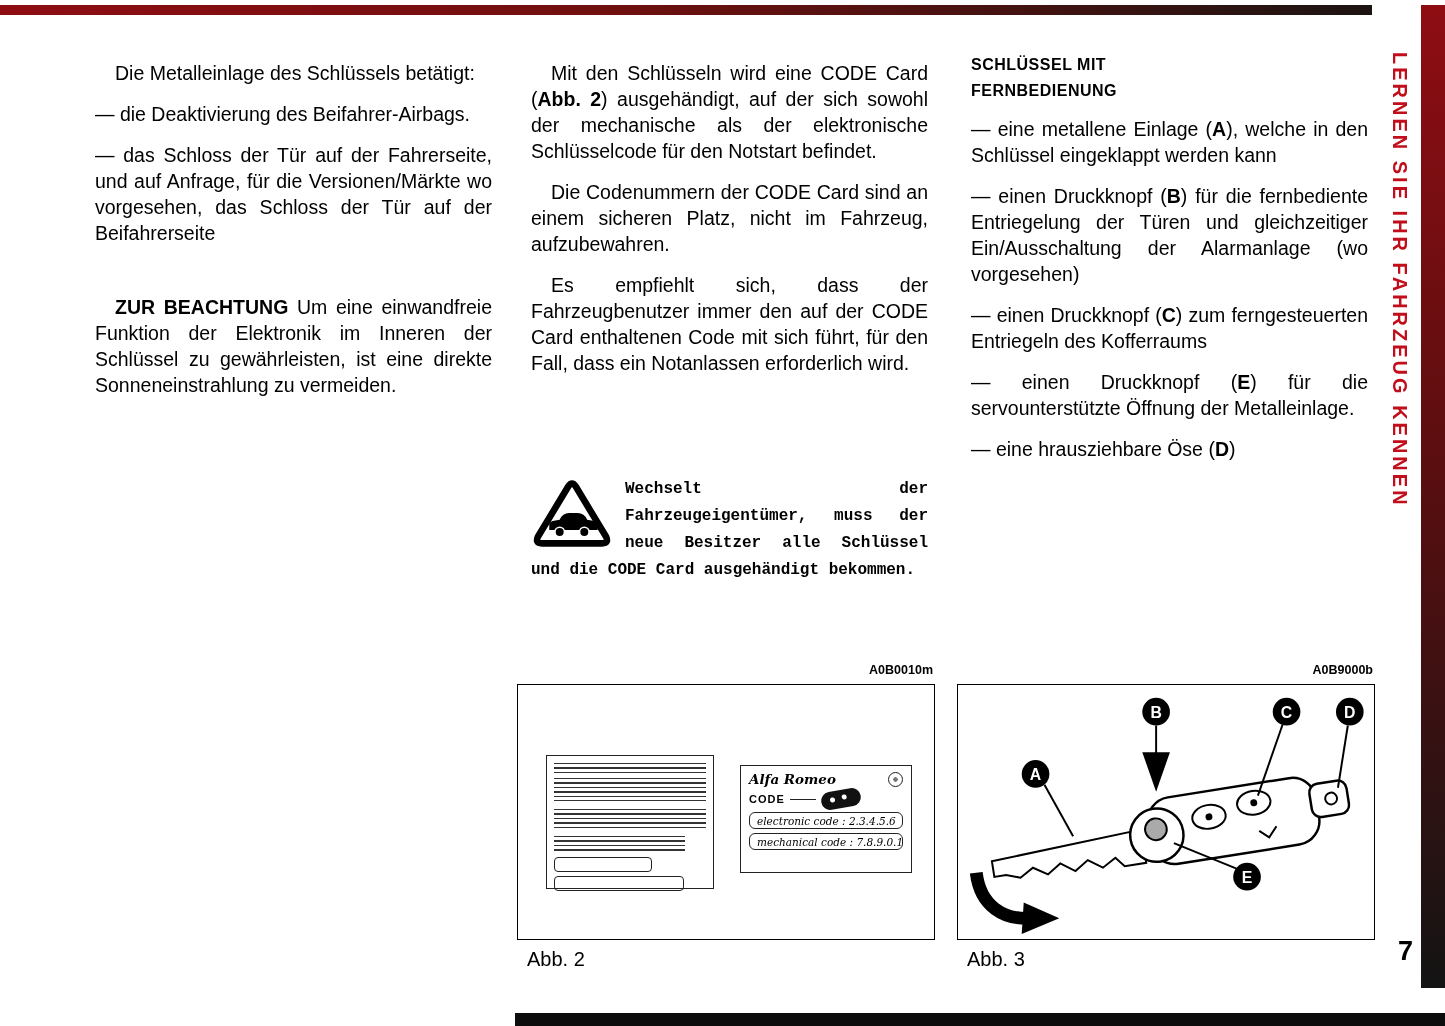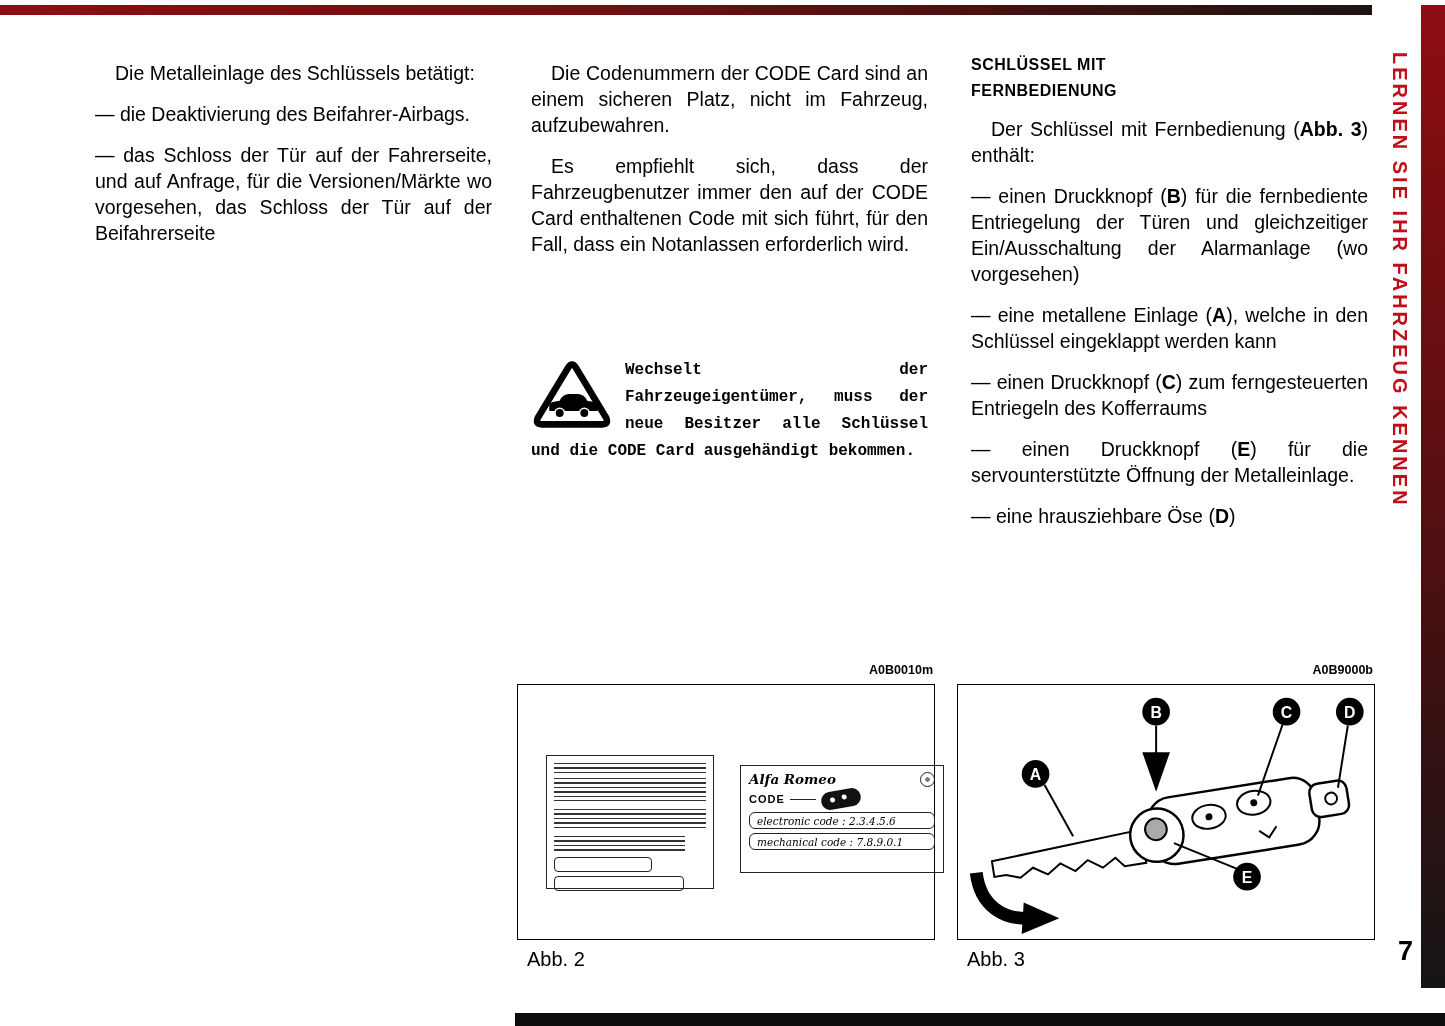"Mit den Schlüsseln wird eine" p.ind { html: none -> <p><span>Mit den Schlüsseln wird eine CODE Card (</span><b>Abb. 2</b><span>) ausgehändigt, auf der sich sowohl der mechanische als der elektronische Schlüsselcode für den Notstart befindet.</span></p> }
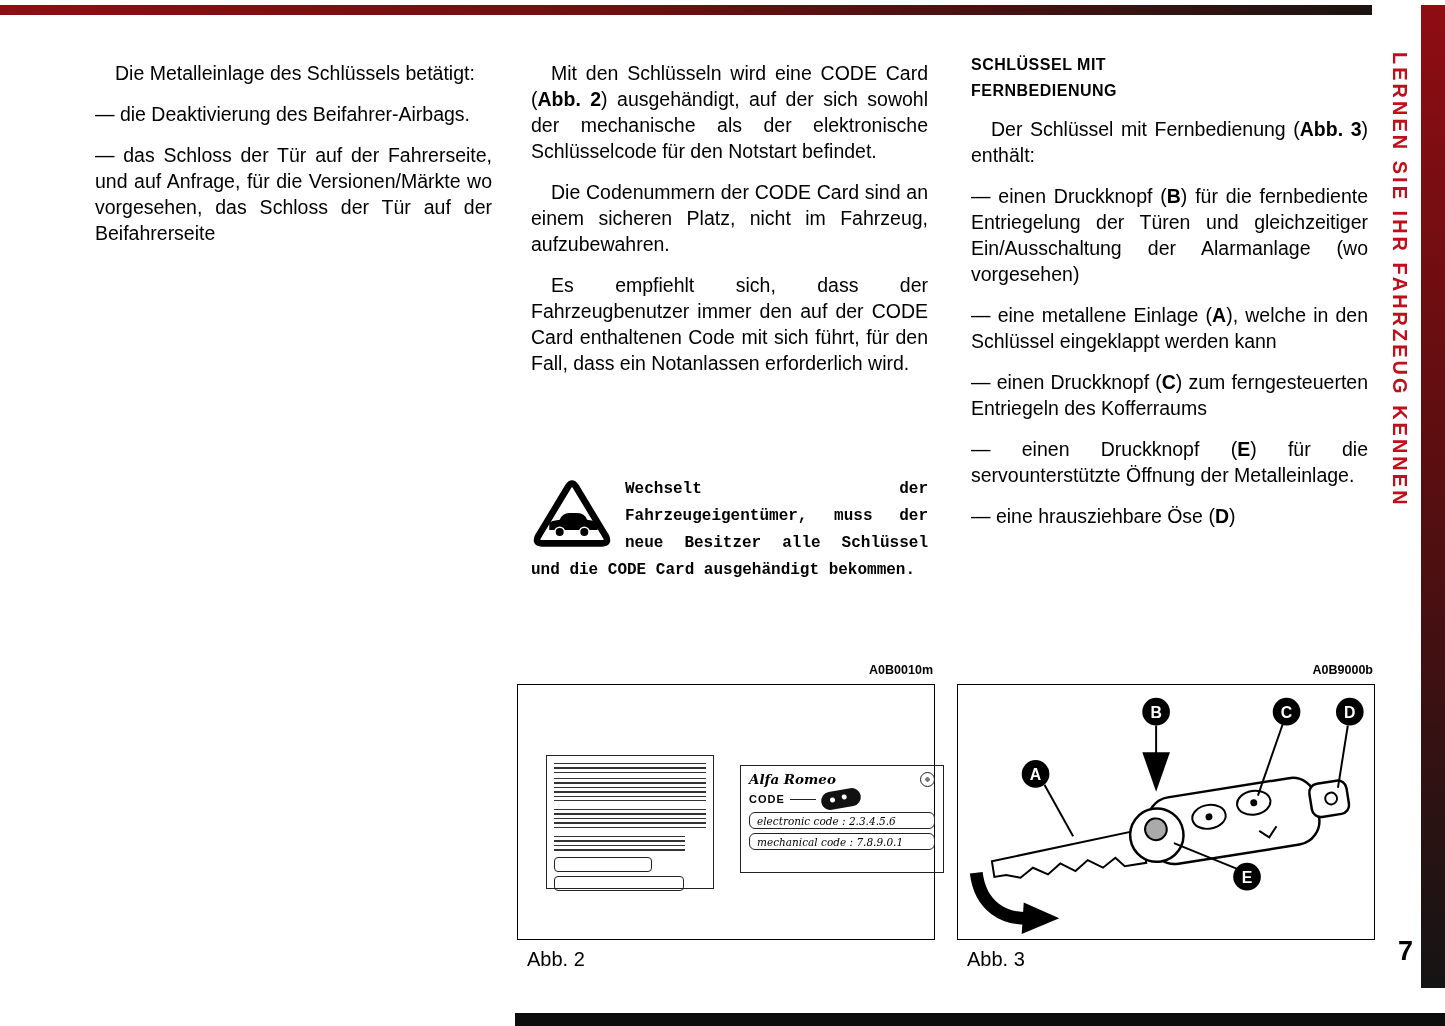"Der Schlüssel mit Fernbedienung (Abb." p.ind { html: <p><span>Der Schlüssel mit Fernbedienung (</span><b>Abb. 3</b><span>) enthält:</span></p> -> none }
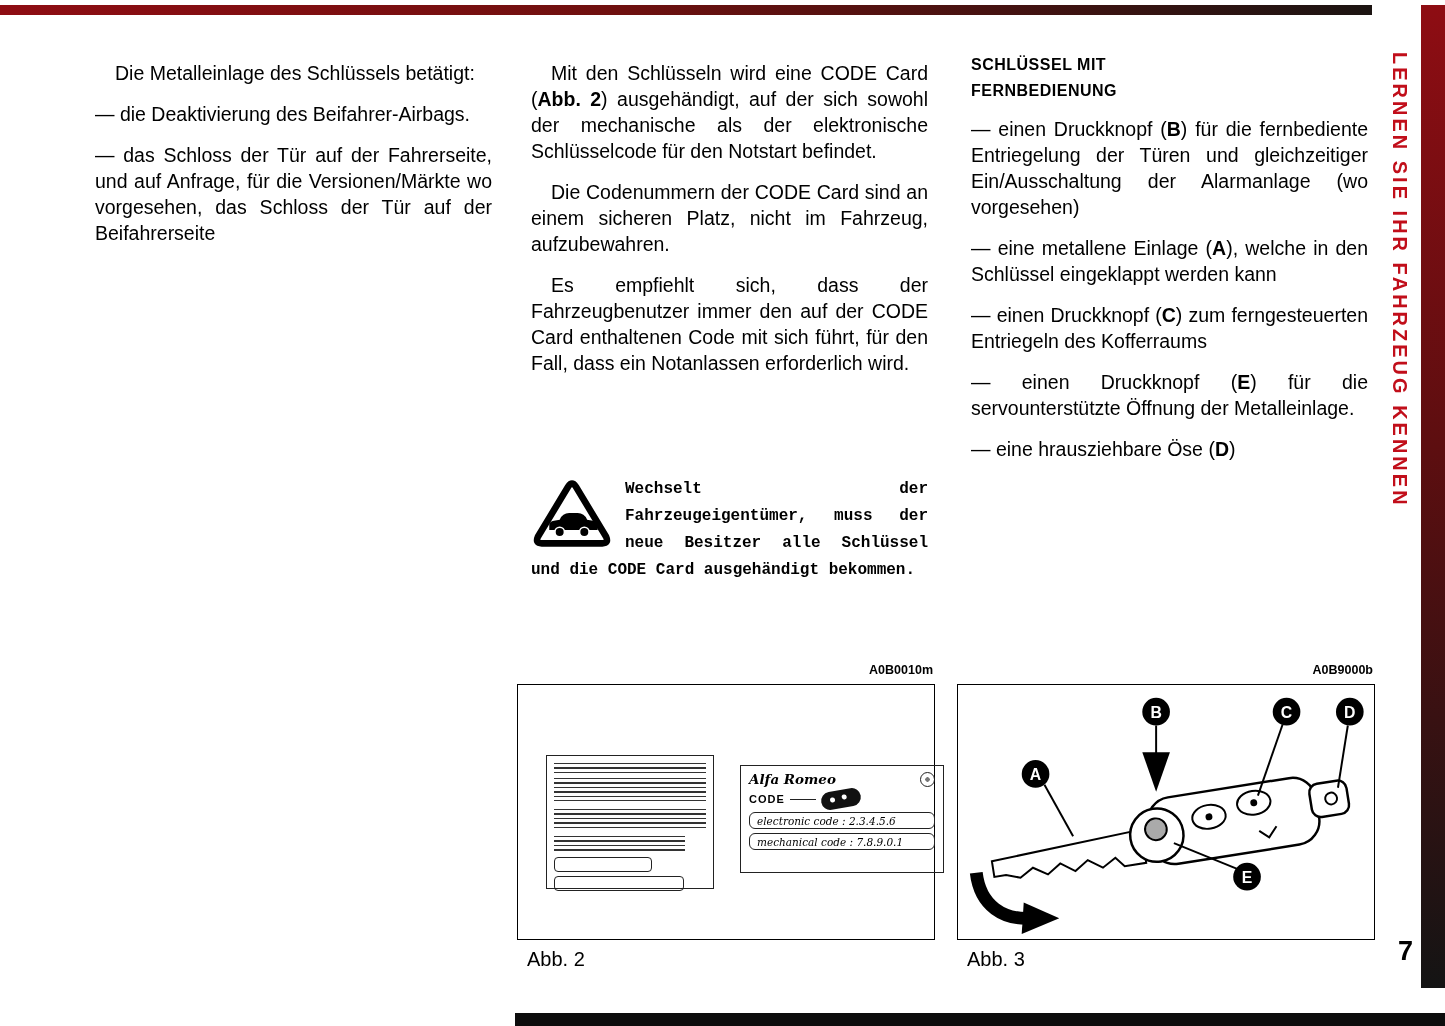"— einen Druckknopf (B) für" p { order: before "— eine metallene Einlage (A)," -> after "— eine metallene Einlage (A)," }
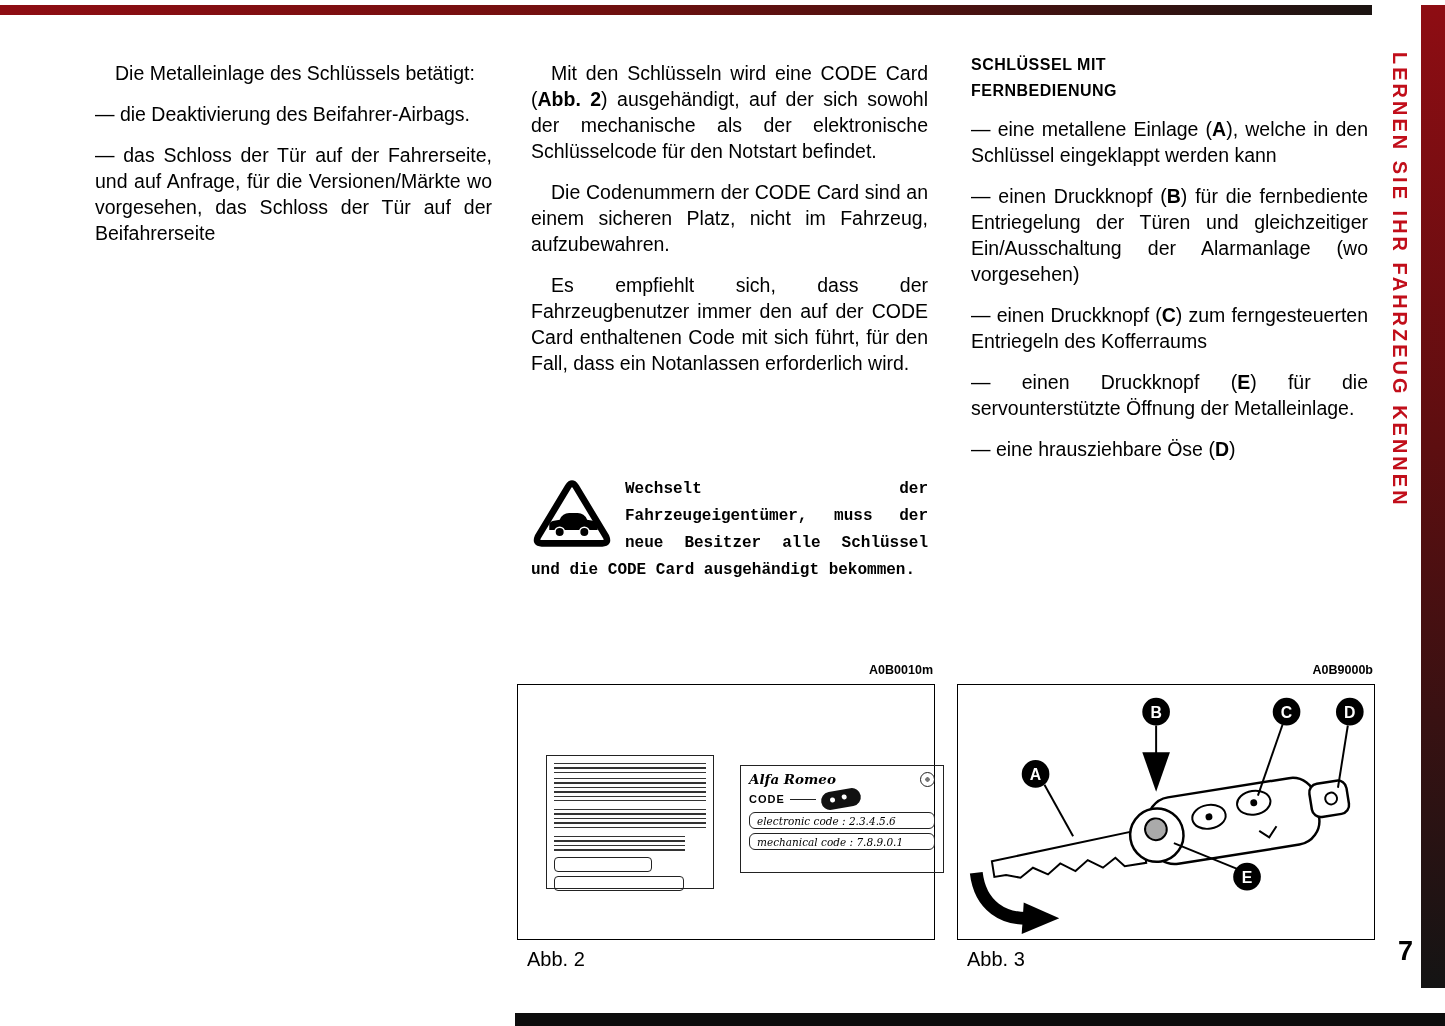"ZUR BEACHTUNG Um eine einwandfreie" p.ind { html: none -> <p><b>ZUR BEACHTUNG</b><span> Um eine einwandfreie Funktion der Elektronik im Inneren der Schlüssel zu gewährleisten, ist eine direkte Sonneneinstrahlung zu vermeiden.</span></p> }
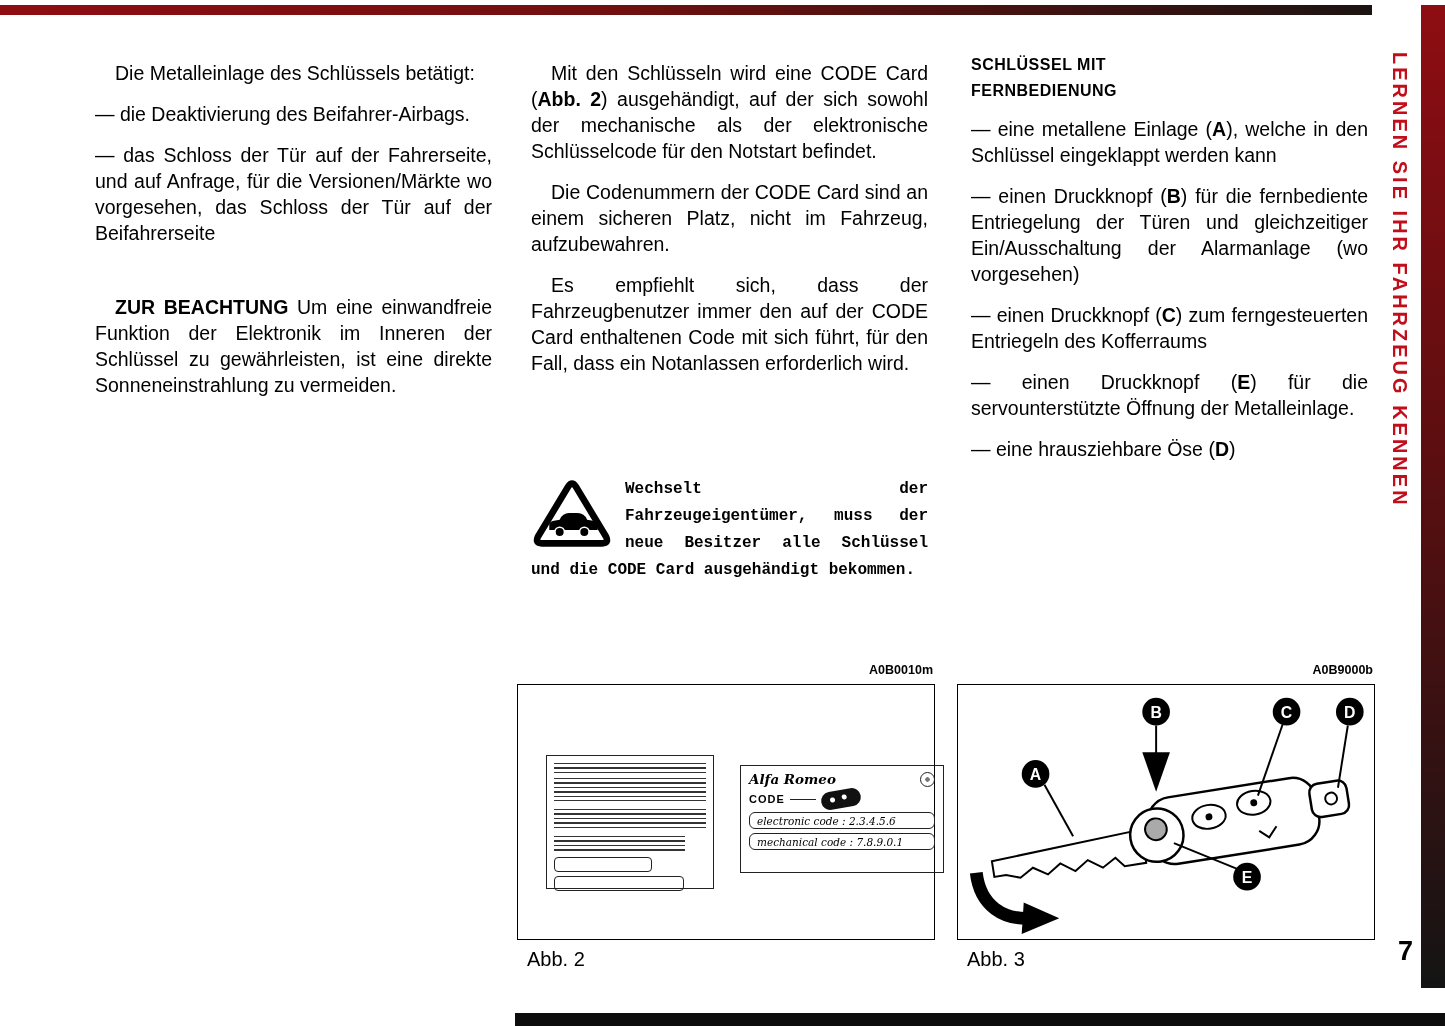"Alfa Romeo" .cardR { width: 204px -> 172px }
